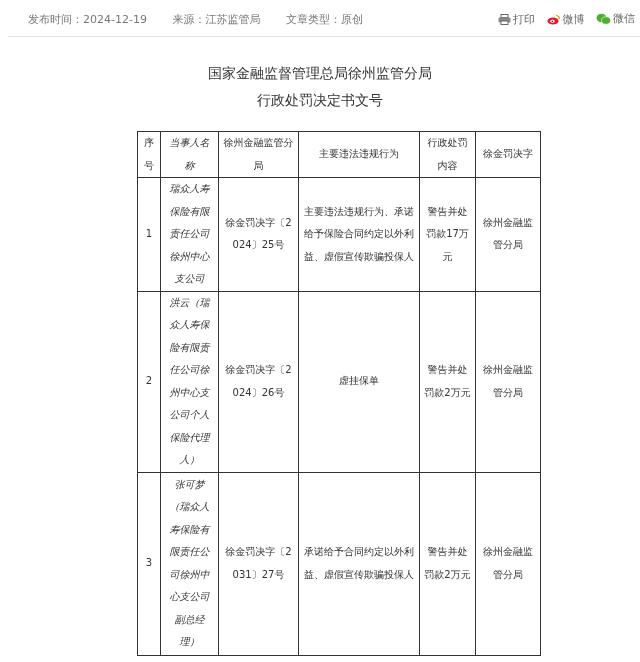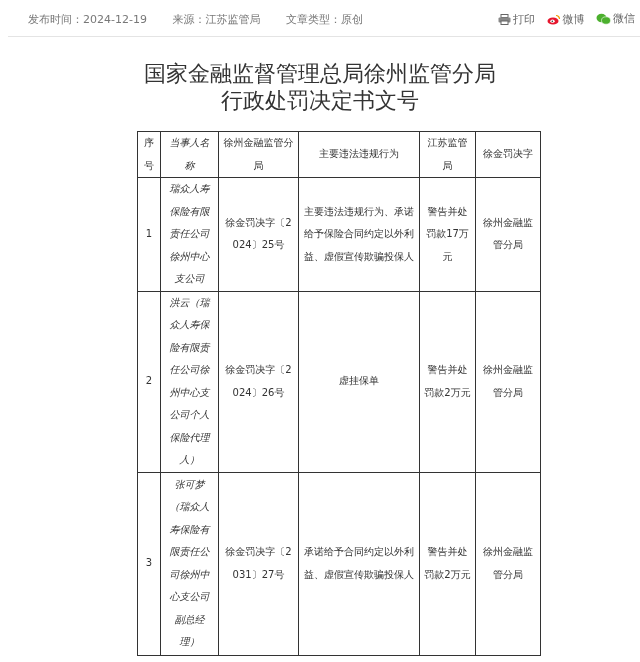"国家金融监督管理总局徐州监管分局" .title { font-size: 22px -> 14px }
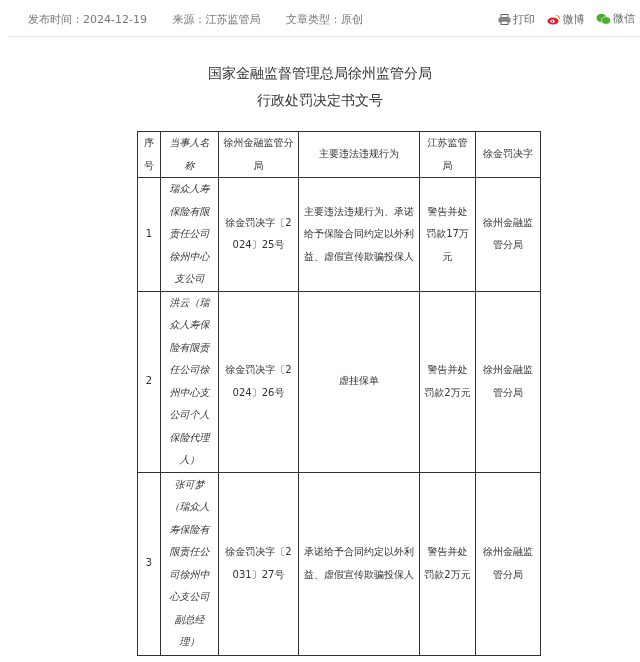"江苏监管局" th.c5 { text: 江苏监管局 -> 行政处罚内容 }
